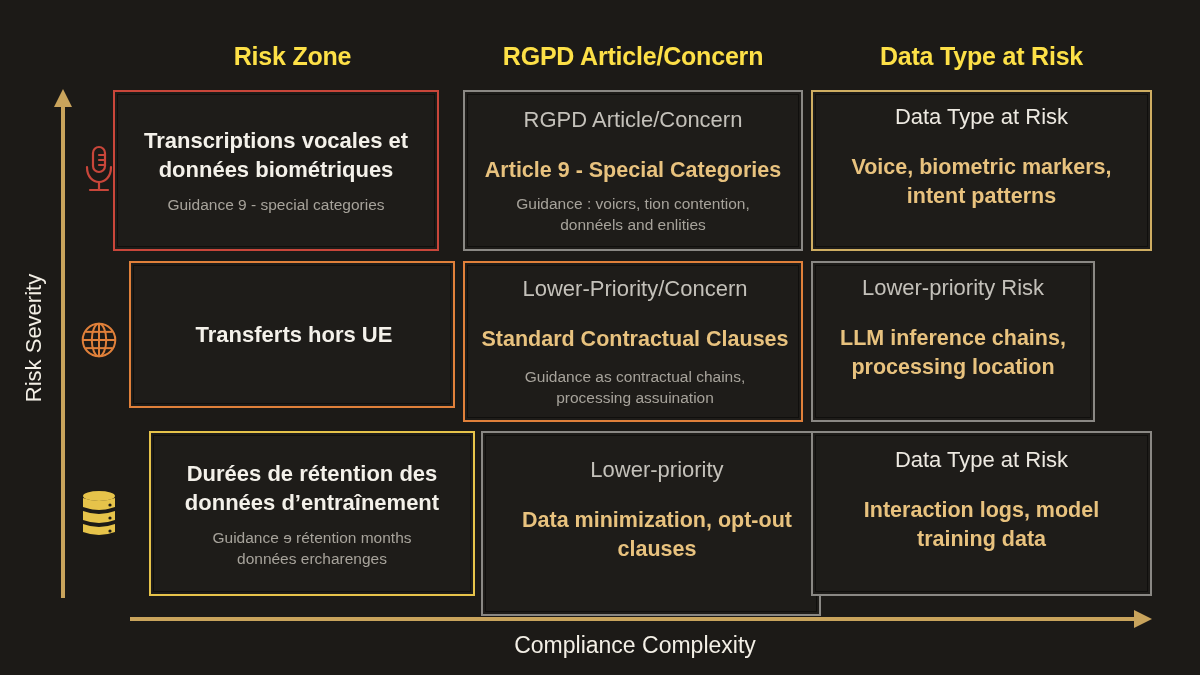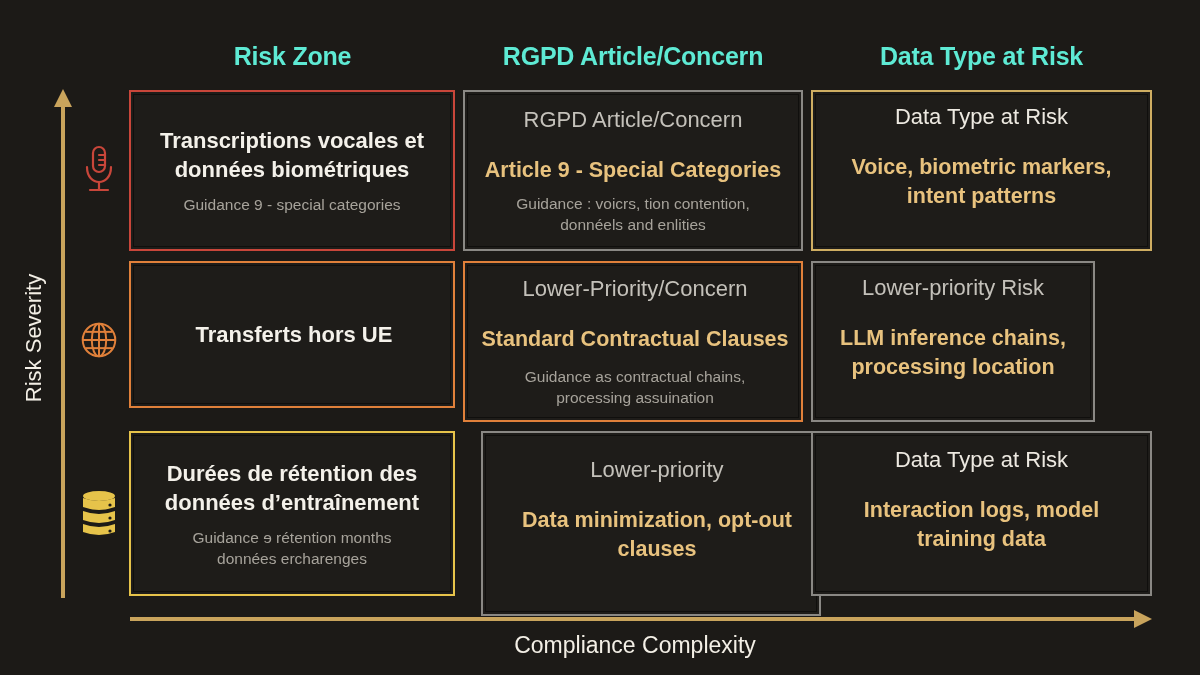"Risk Zone" .col-header { color: #5eead4 -> #fde047 }
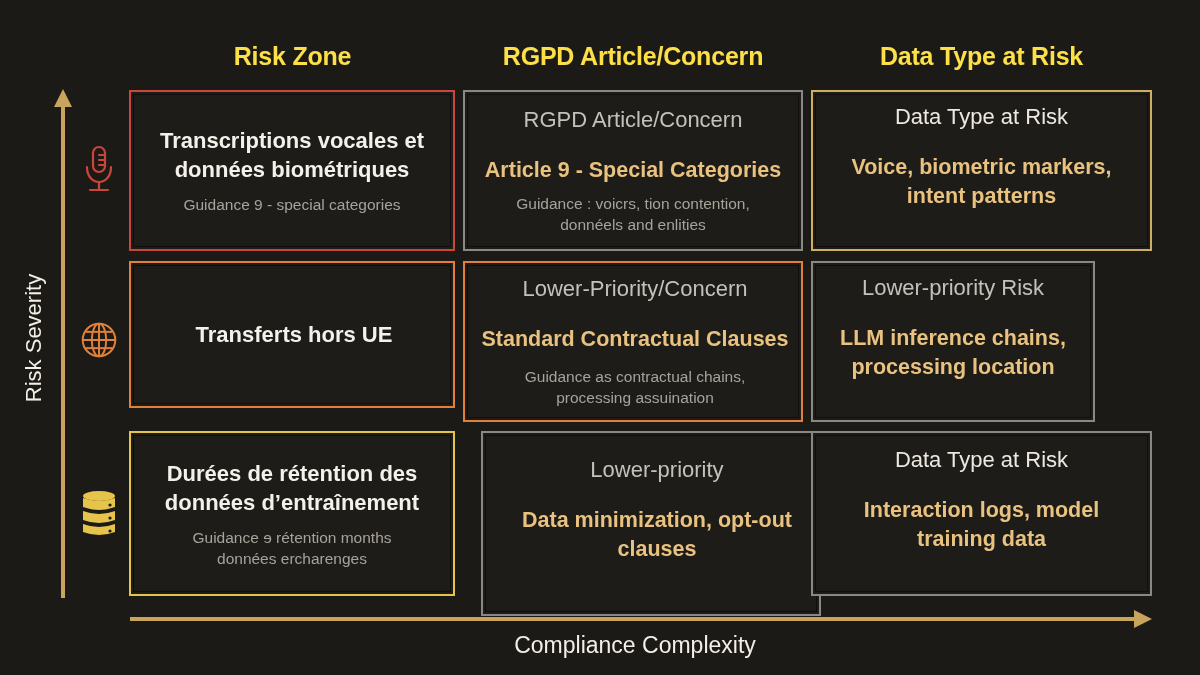"Transcriptions vocales et données" div.cell { left: 129px -> 113px }
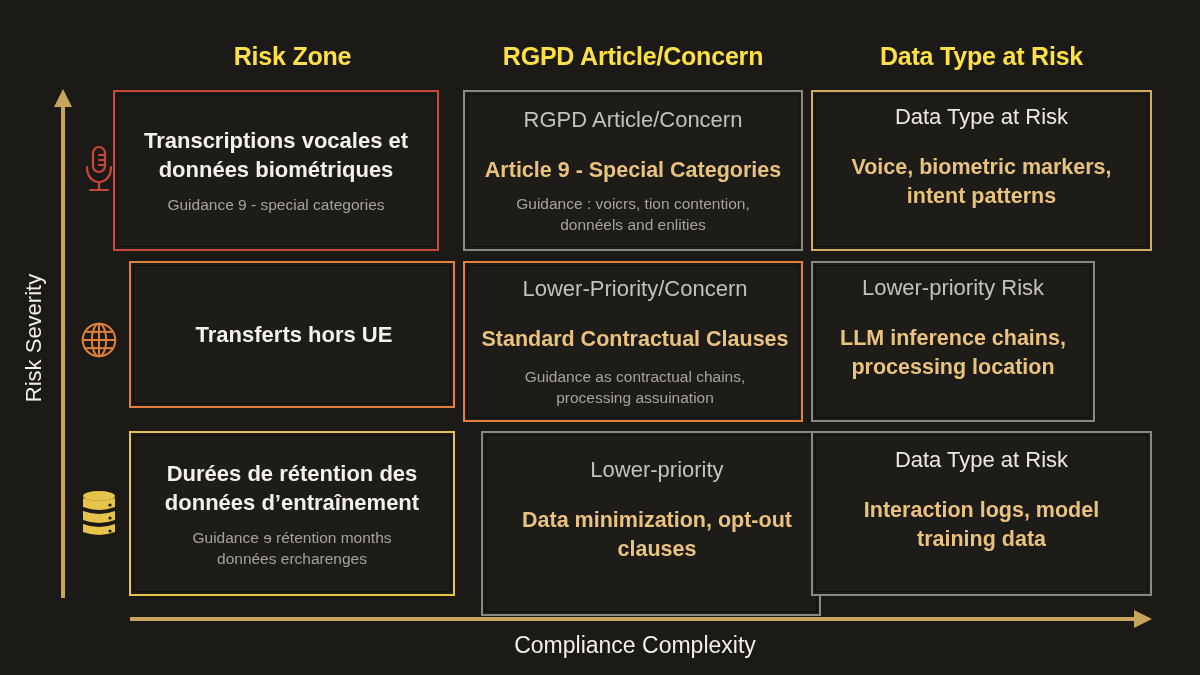"Durées de rétention des données" .b-yellow { margin-left: none -> 20px }
